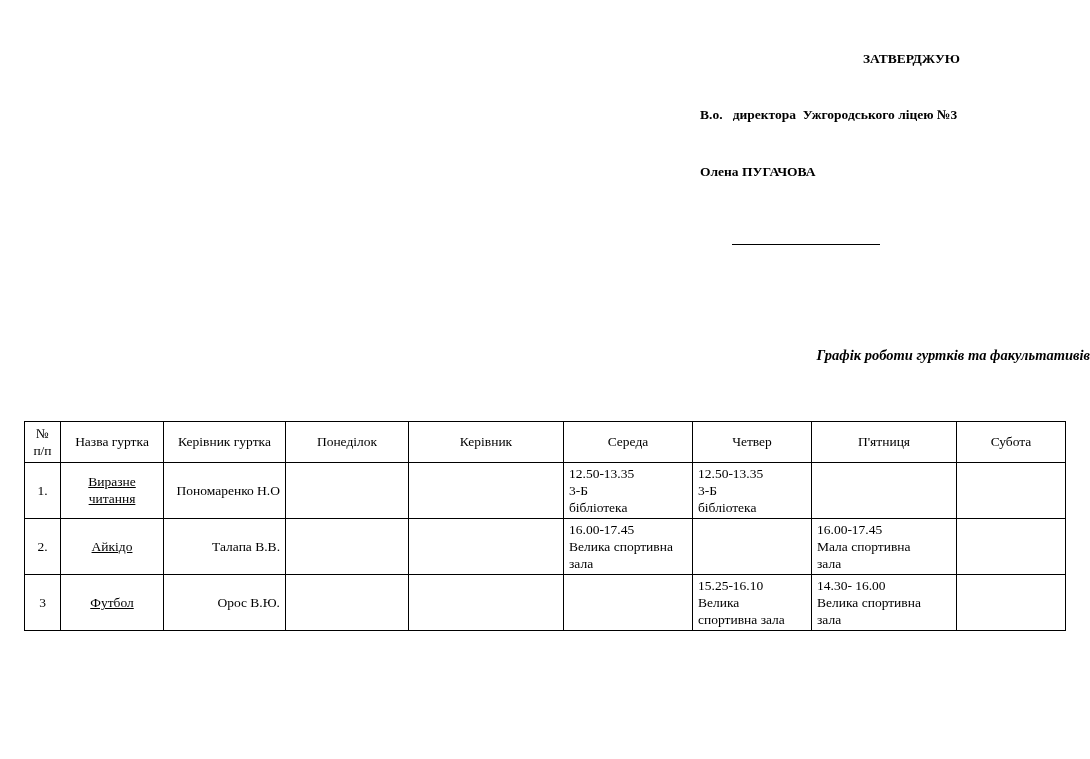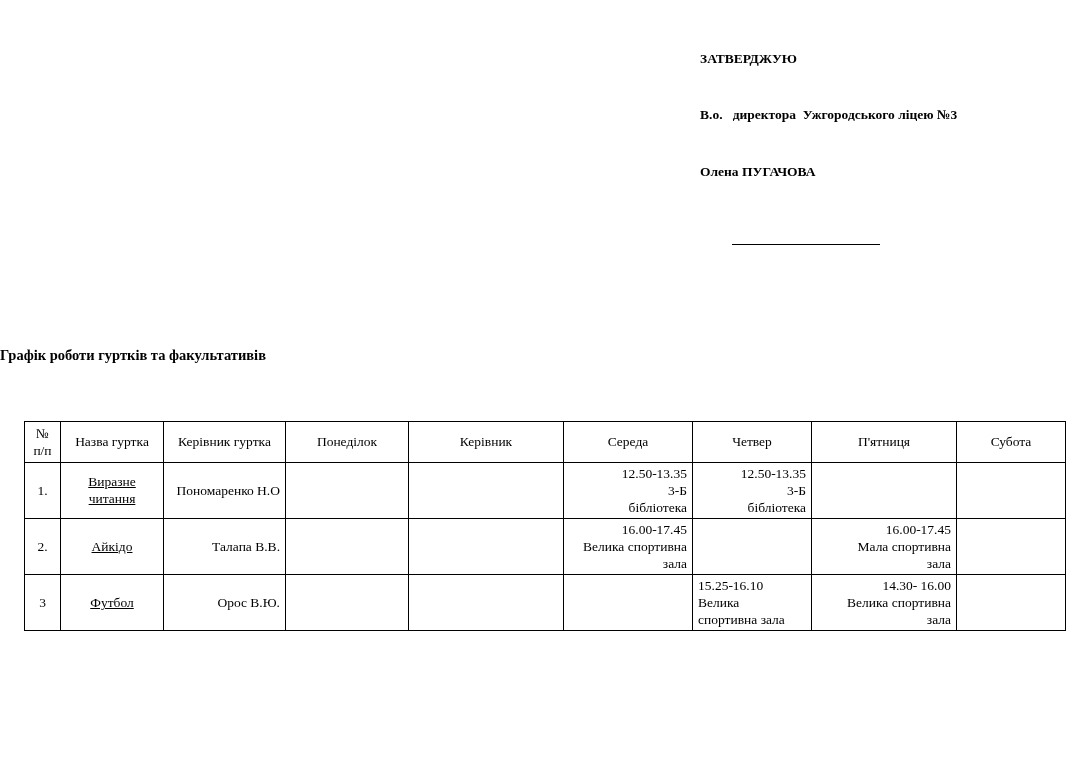"ЗАТВЕРДЖУЮ" .approval .line1 { text-align: left -> right }
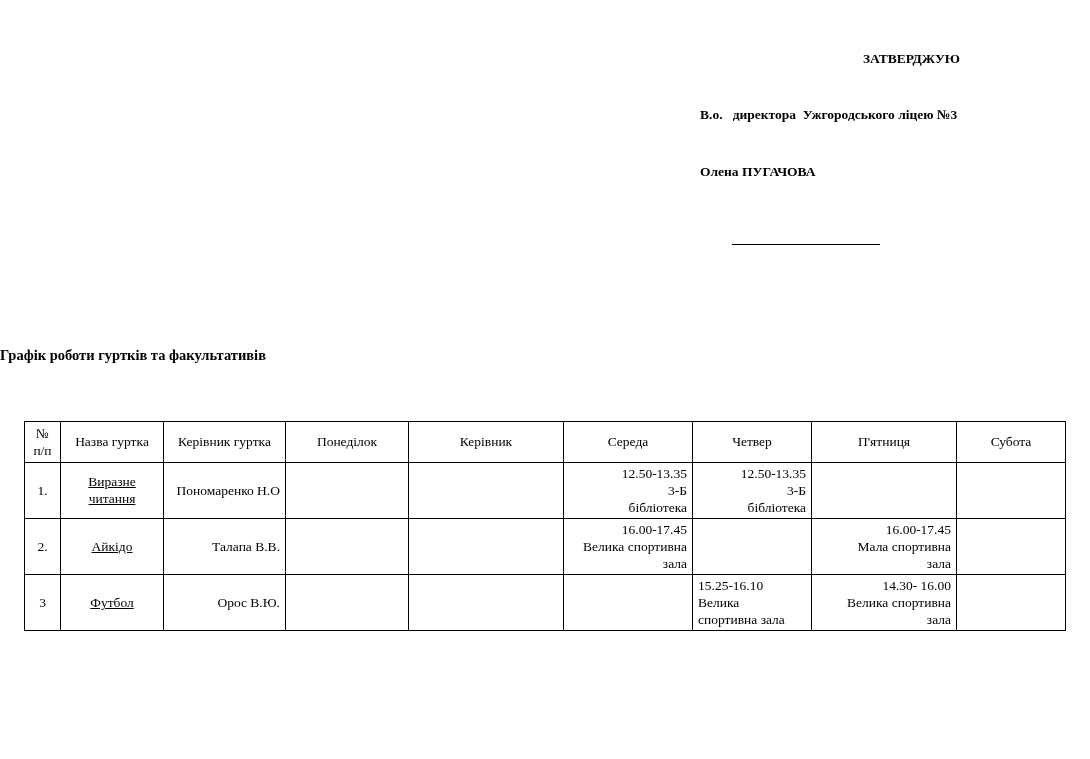"Графік роботи гуртків та факультативів" .title { font-style: none -> italic; text-align: left -> right }
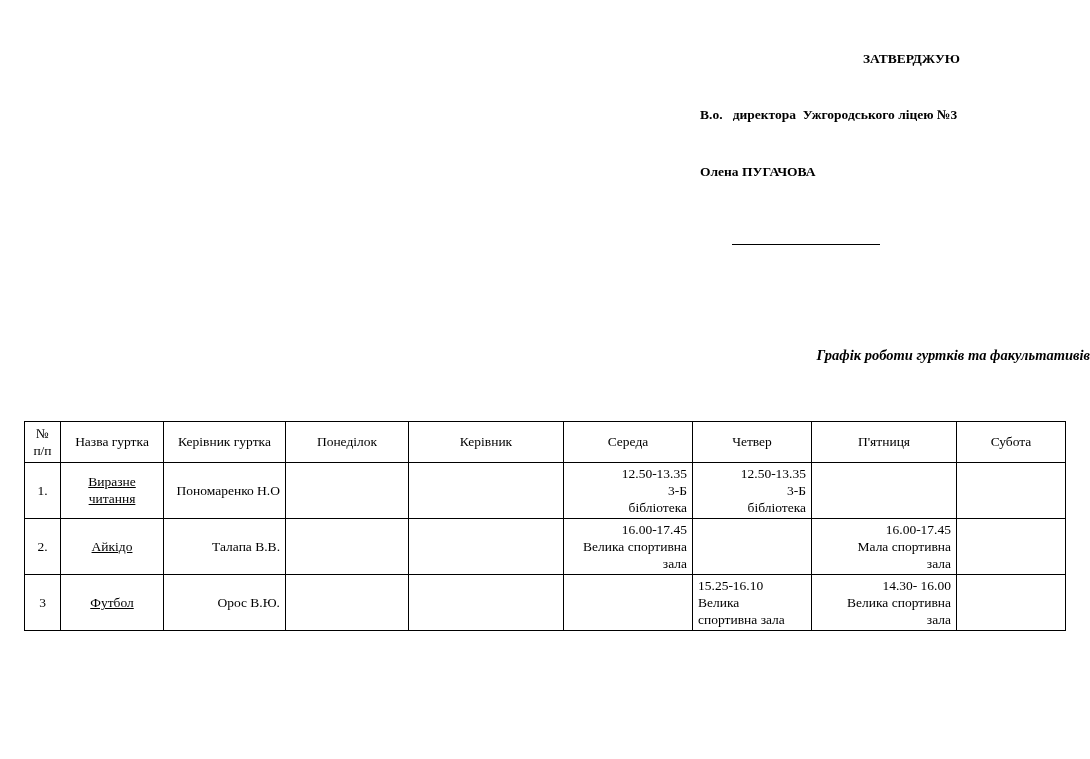"12.50-13.35" td.day { text-align: right -> left }
